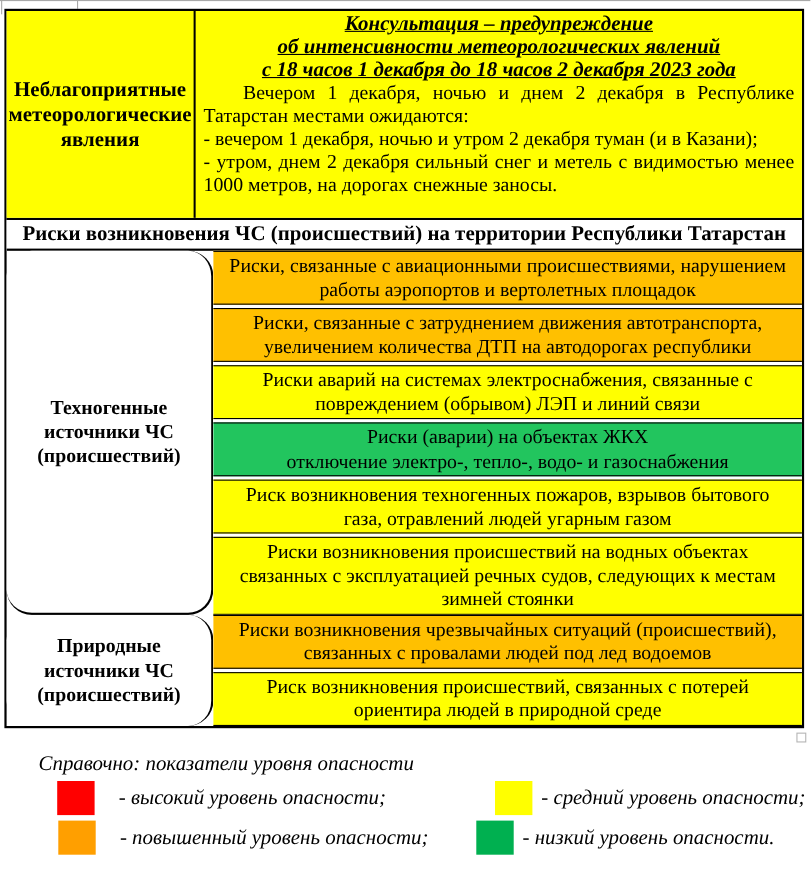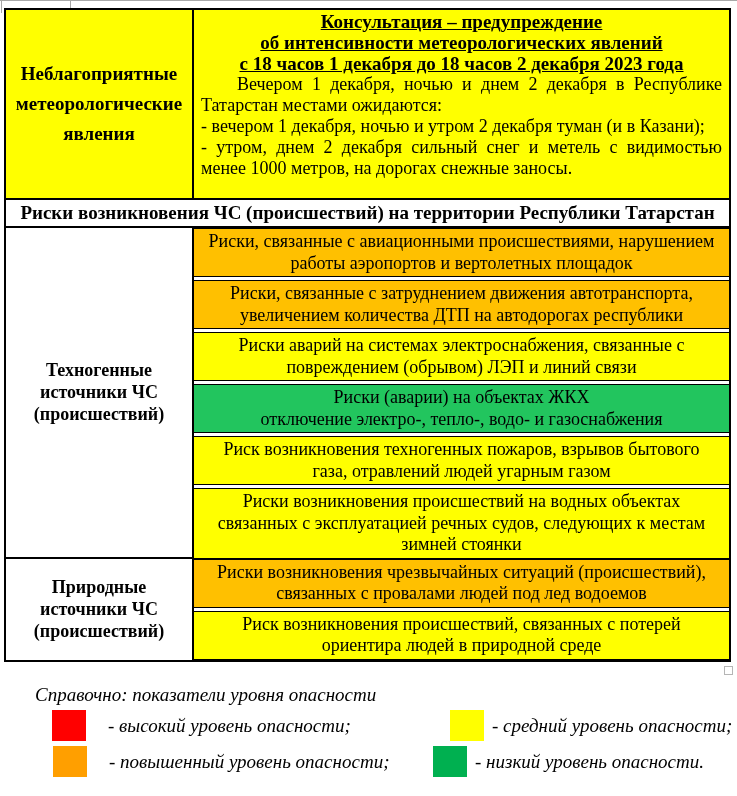"Консультация – предупреждение" .title-line { font-style: none -> italic }
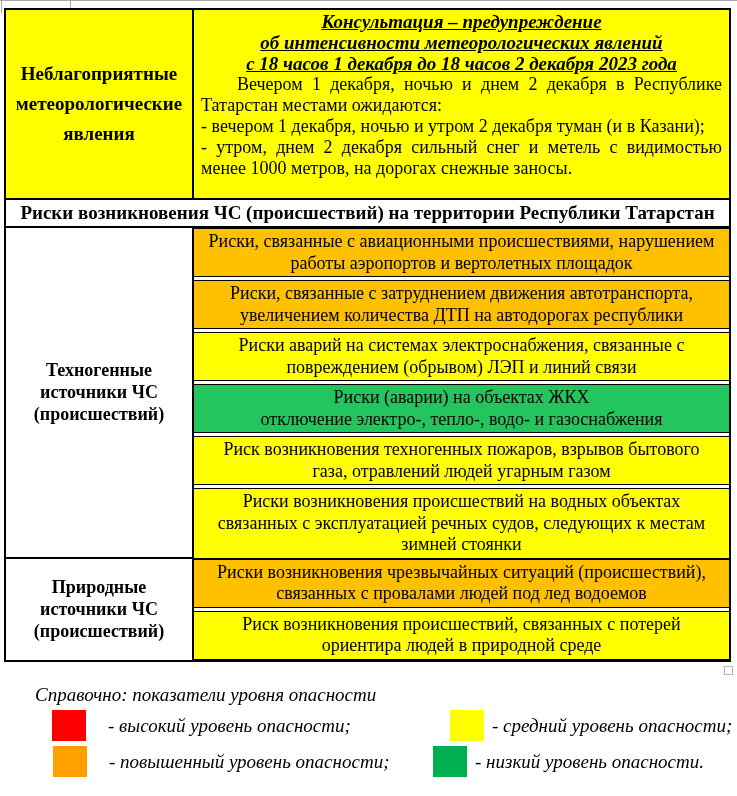"Неблагоприятные метеорологические" .cell-adverse { line-height: 30px -> 23px; width: 188px -> 172px }
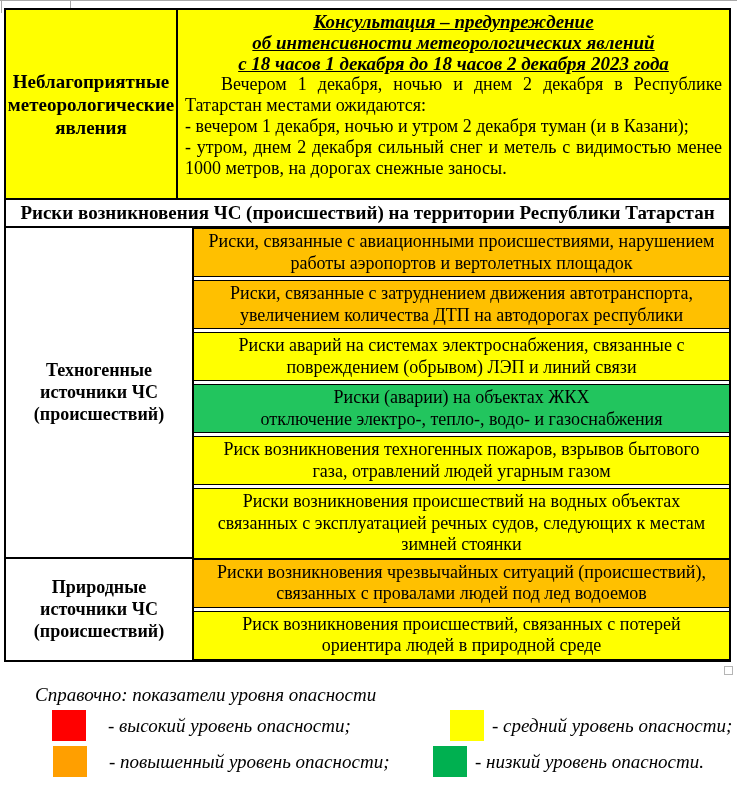"Техногенные источники ЧС (происшествий)" .section-label { border-radius: none -> 23px }
